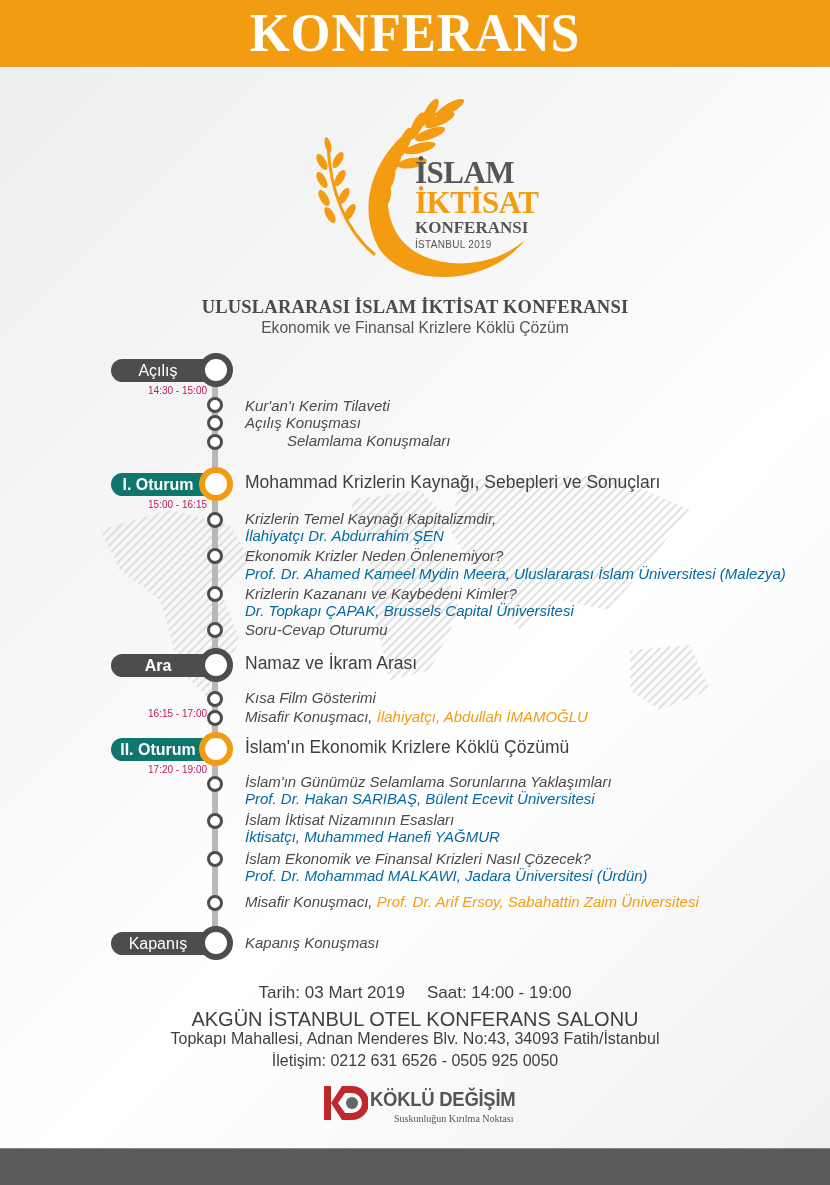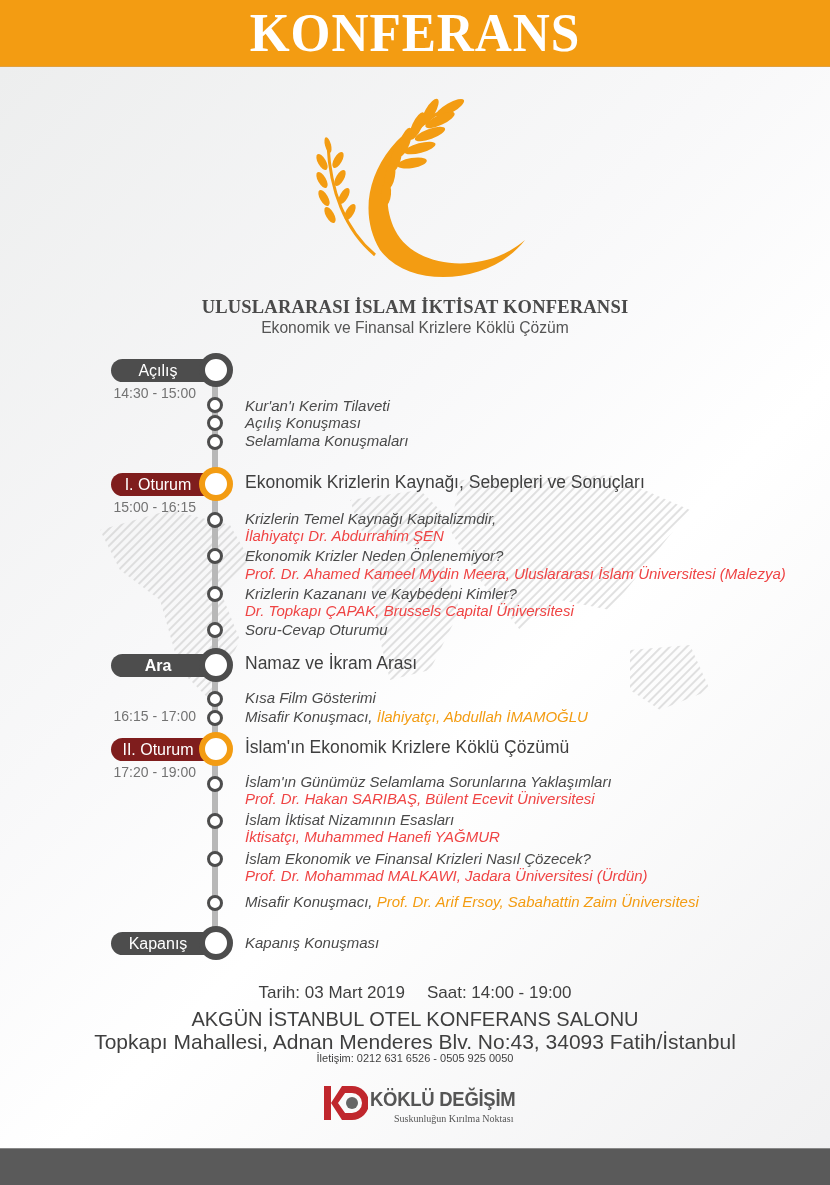"İSLAM" div.logo-text { html: none -> <div> <div>İSLAM</div> <div>İKTİSAT</div> <div>KONFERANSI</div> <div>İSTANBUL 2019</div> </div> }
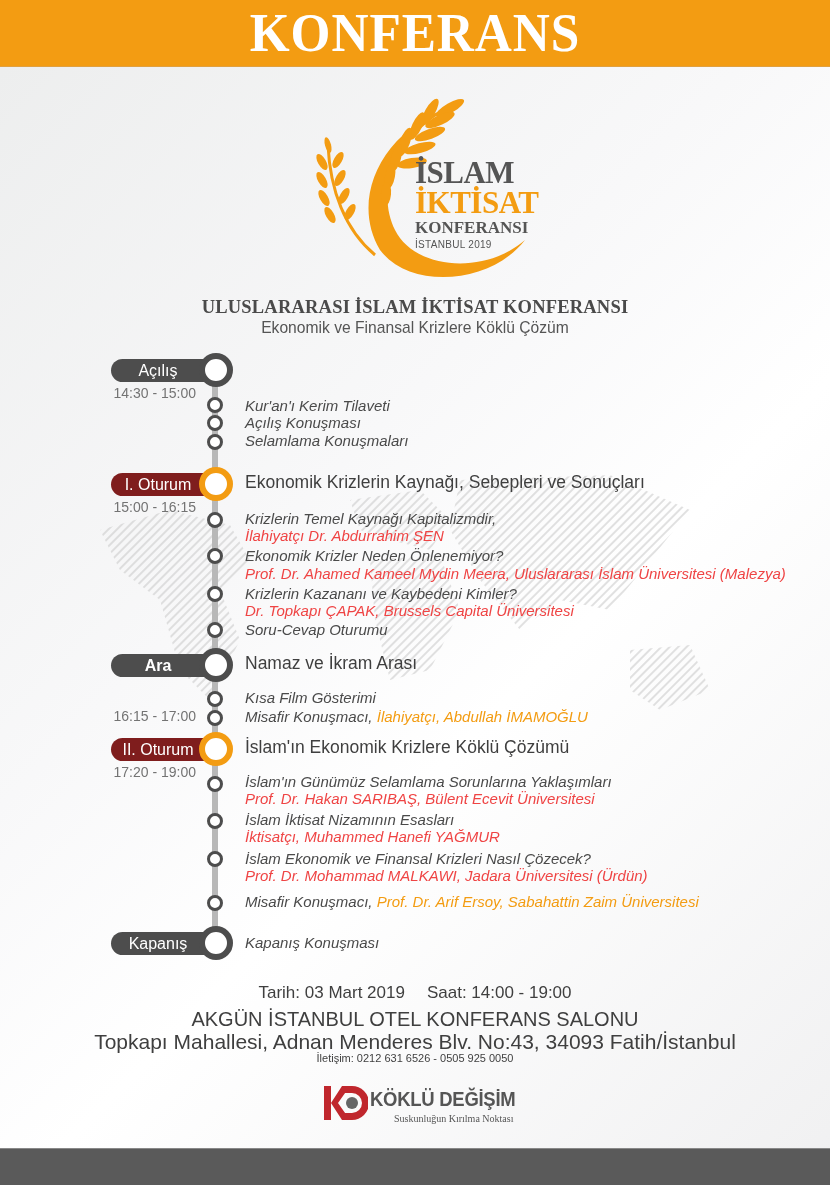"14:30 - 15:00" .badge-time { color: #737373 -> #be185d; font-size: 14px -> 10px; left: 110px -> 121px }
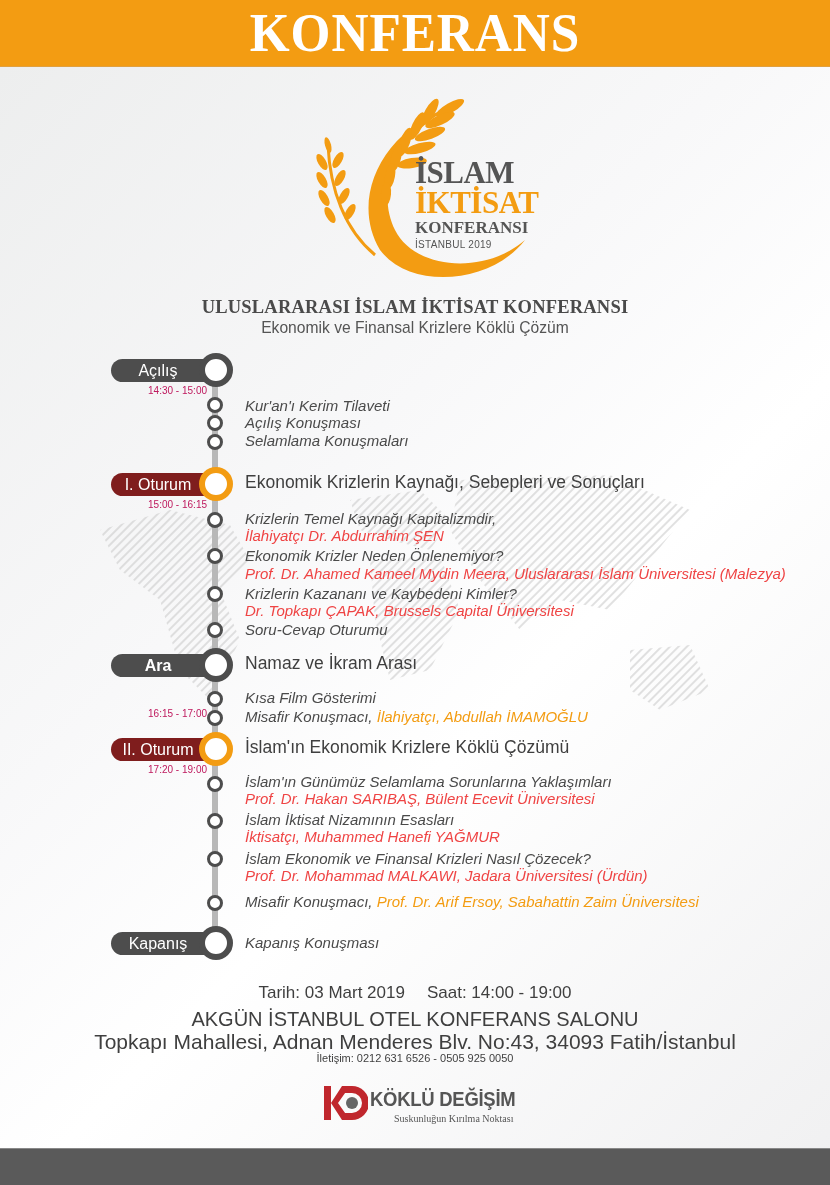"Selamlama Konuşmaları" div.item { margin-left: none -> 42px }
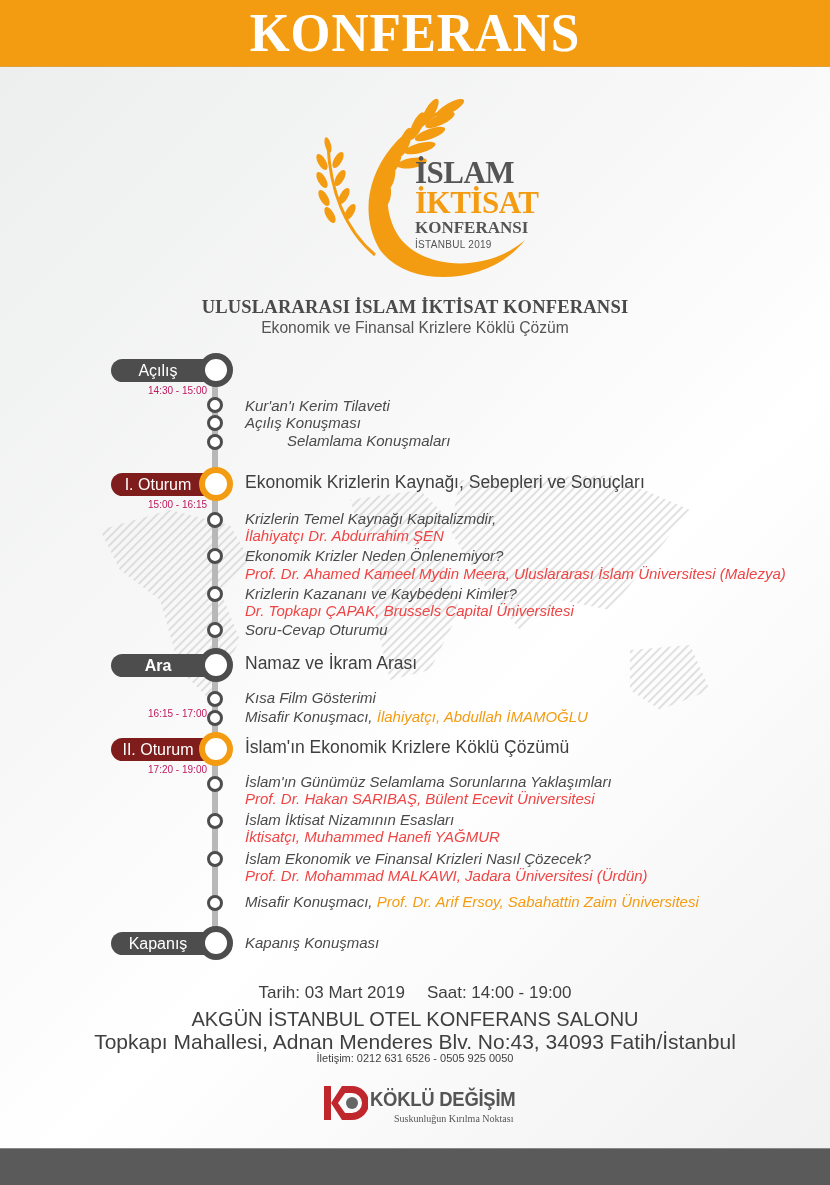"I. Oturum" .badge.orange { background: #7f1d1d -> #0f766e; font-weight: none -> bold }
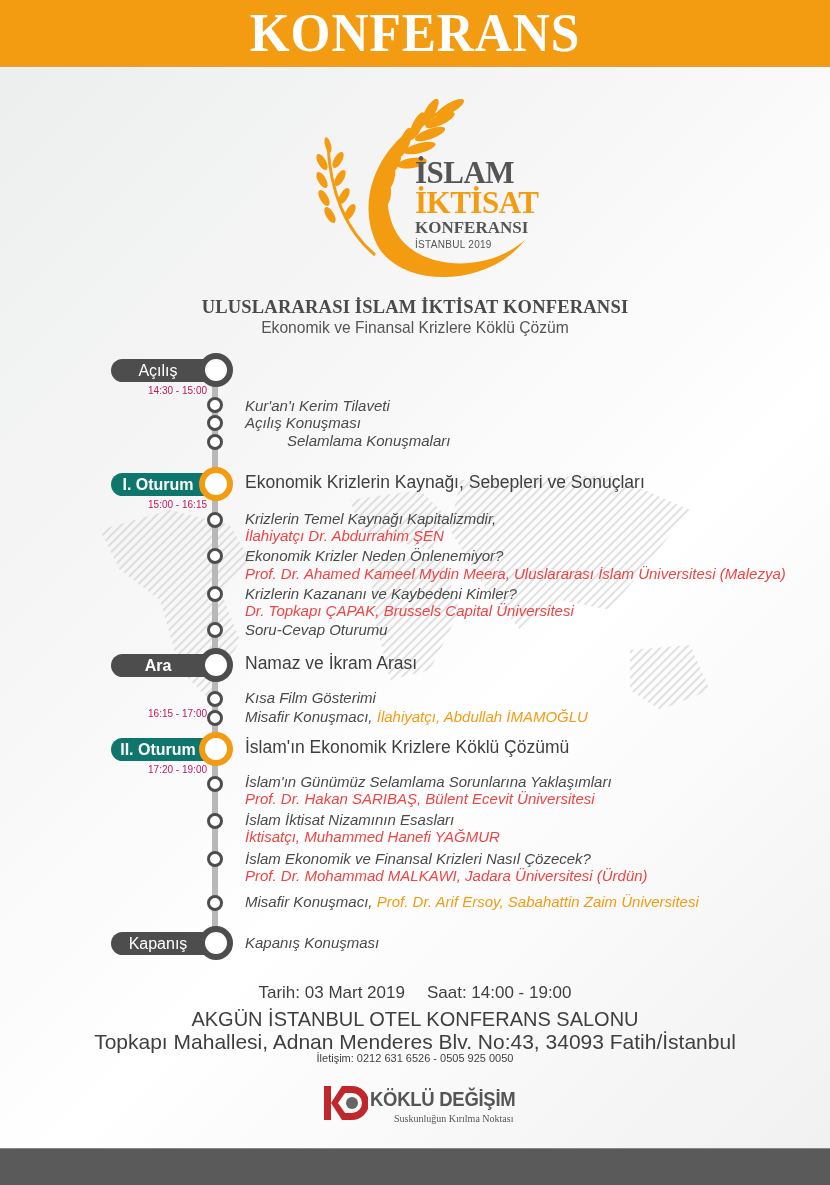"Ekonomik Krizlerin Kaynağı, Sebepleri ve" div.section-title { text: Ekonomik -> Mohammad }
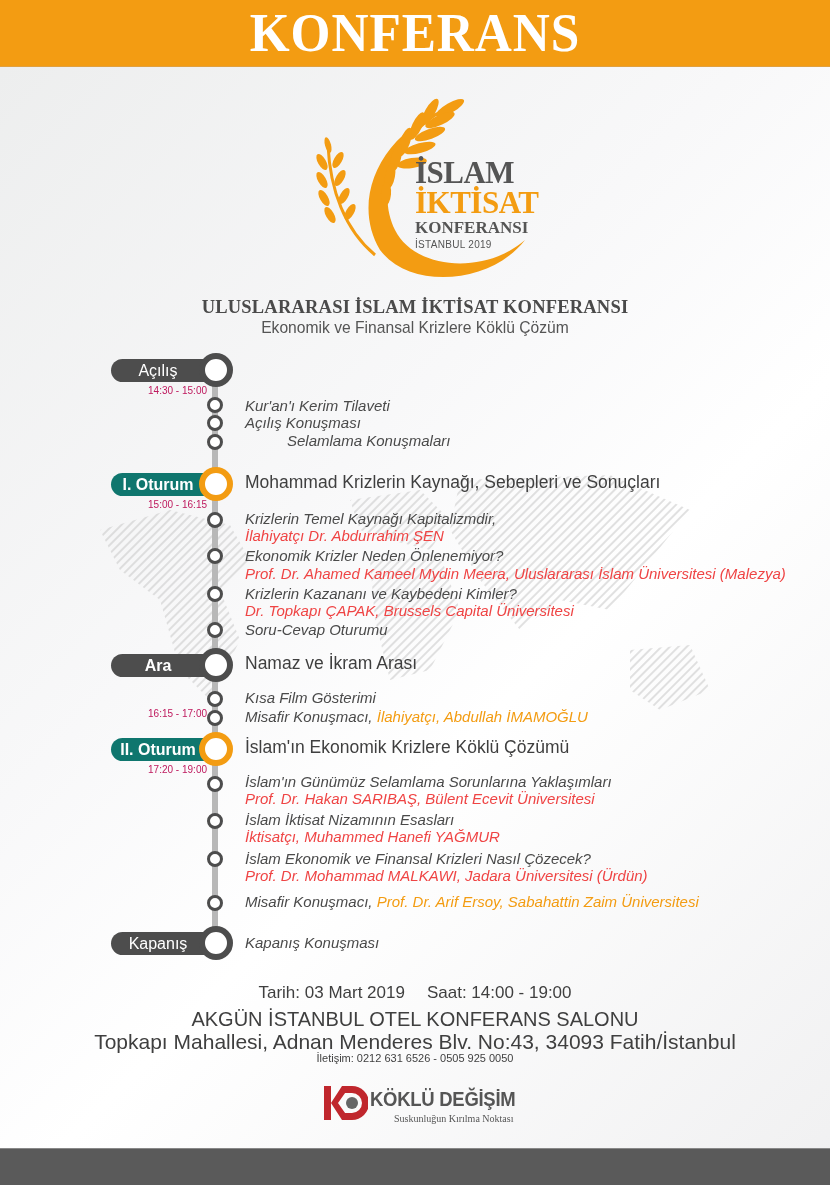"İlahiyatçı Dr. Abdurrahim ŞEN" .item.speaker { color: #ef4444 -> #0369a1 }
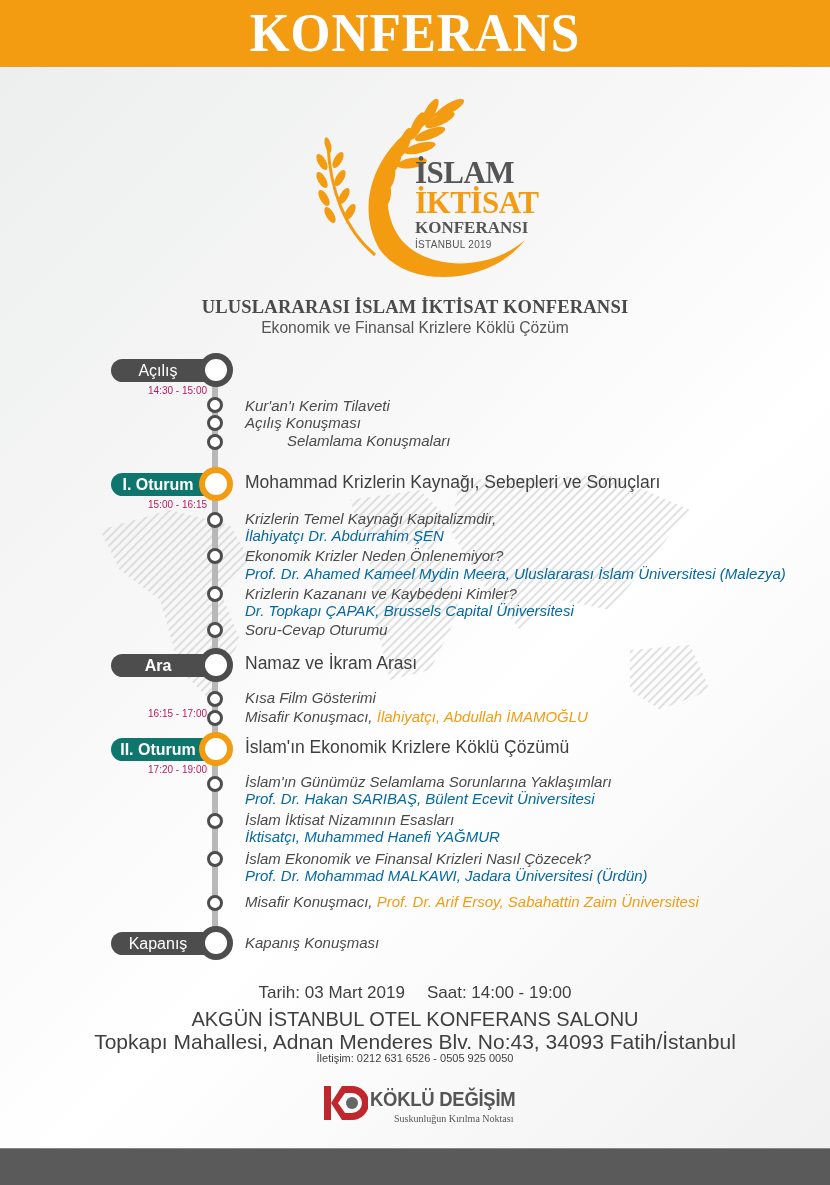"Topkapı Mahallesi, Adnan Menderes Blv." .footer-line3 { font-size: 21px -> 16px }
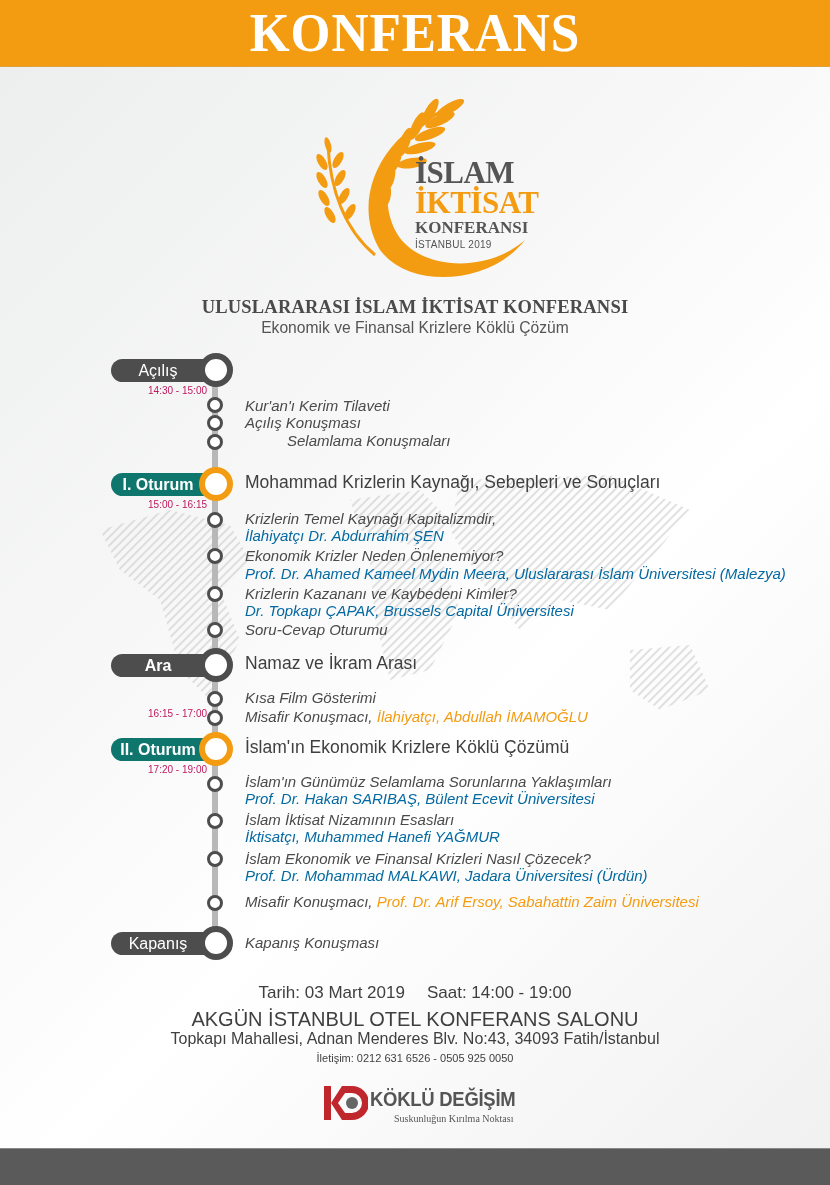"İletişim: 0212 631 6526 -" .footer-line4 { font-size: 11px -> 16px }
